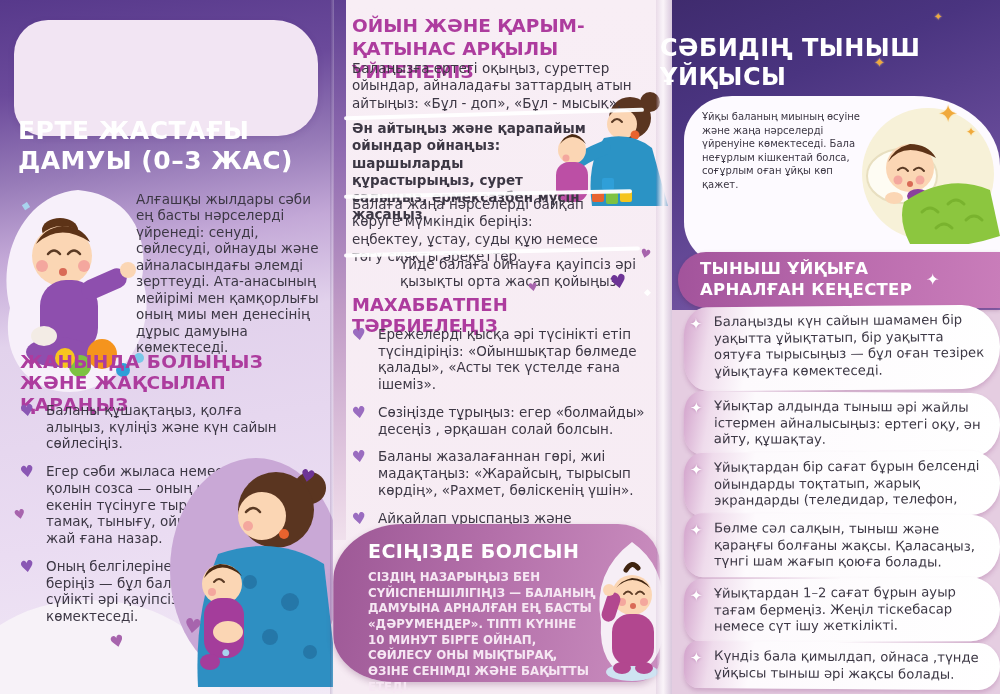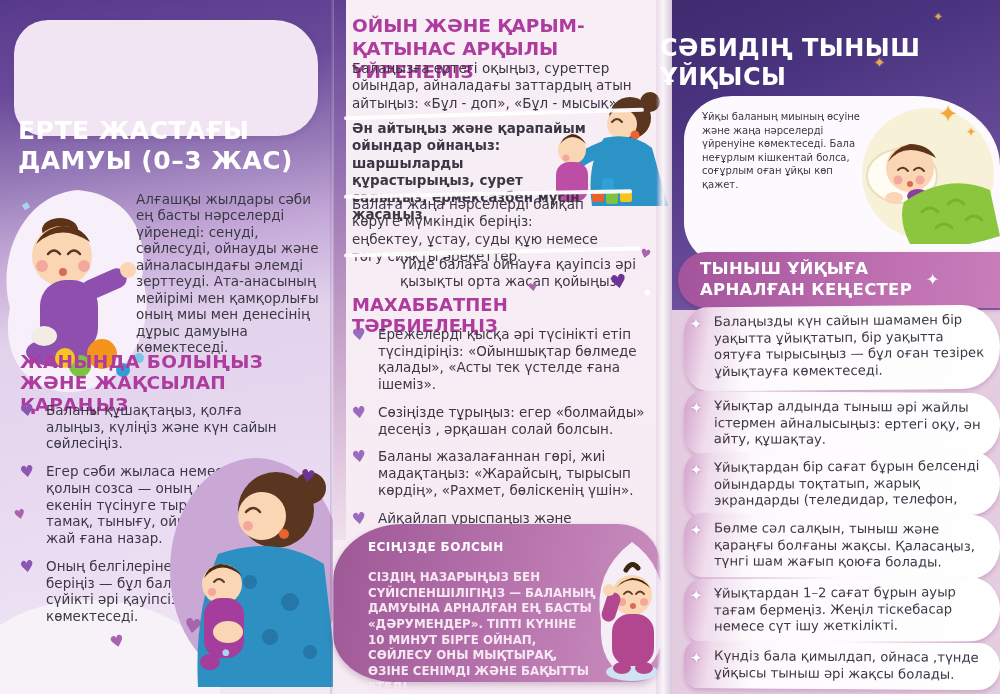"ЕСІҢІЗДЕ БОЛСЫН" .rem-title { font-size: 12px -> 19px }
